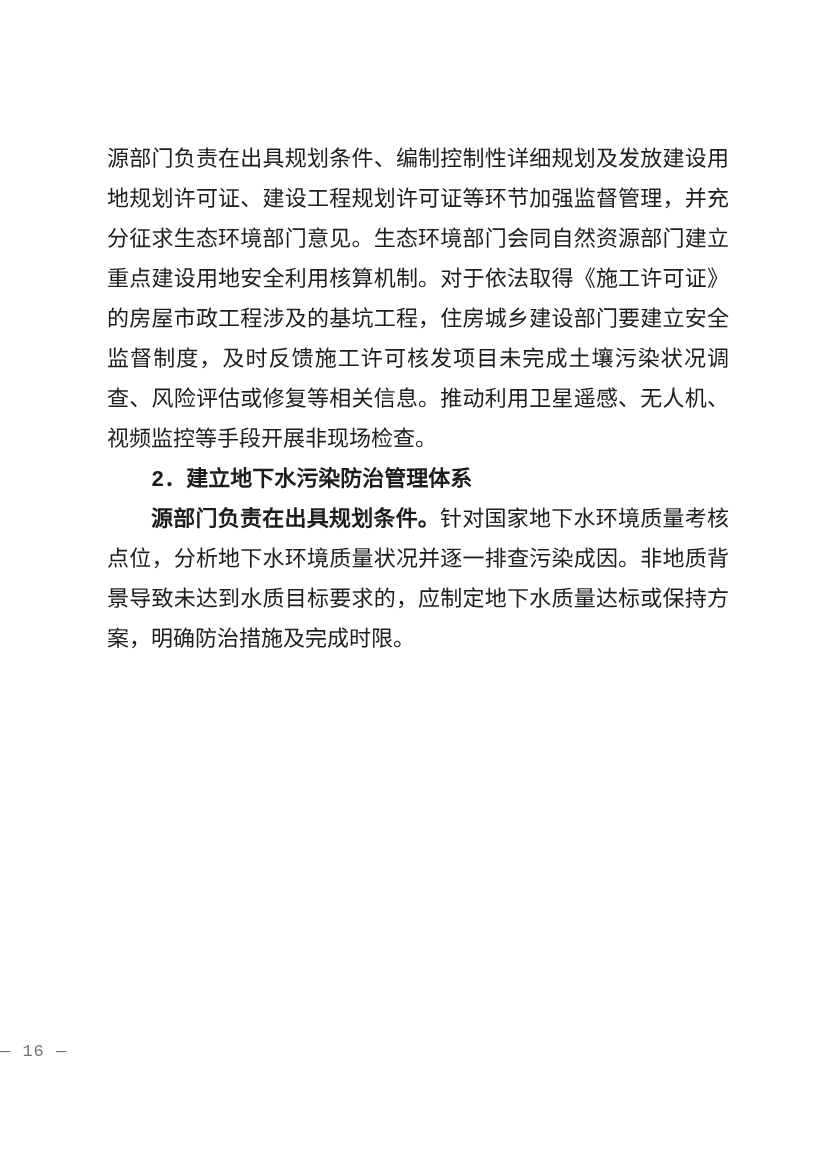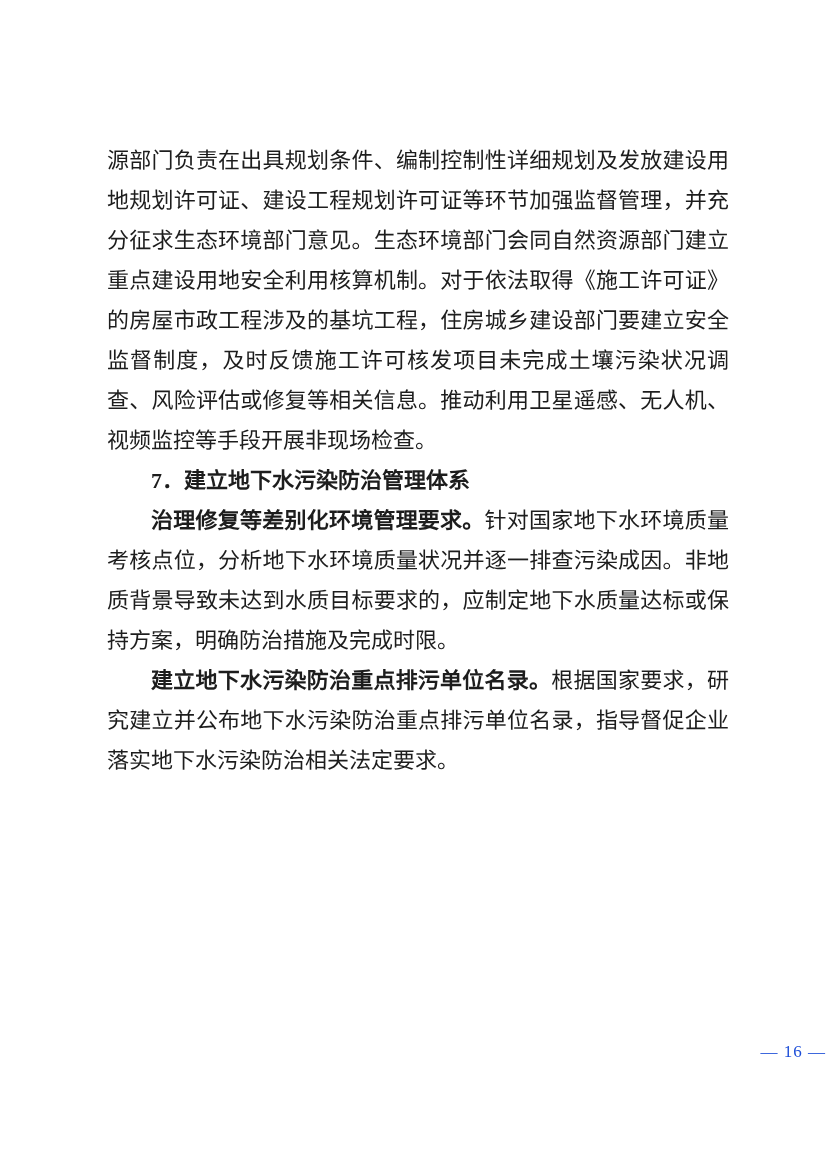"源部门负责在出具规划条件、编制控制性详细规划及发放建设用地规划许可证、建设工程规" .page { font-family: Liberation Serif, serif -> Liberation Mono, monospace }
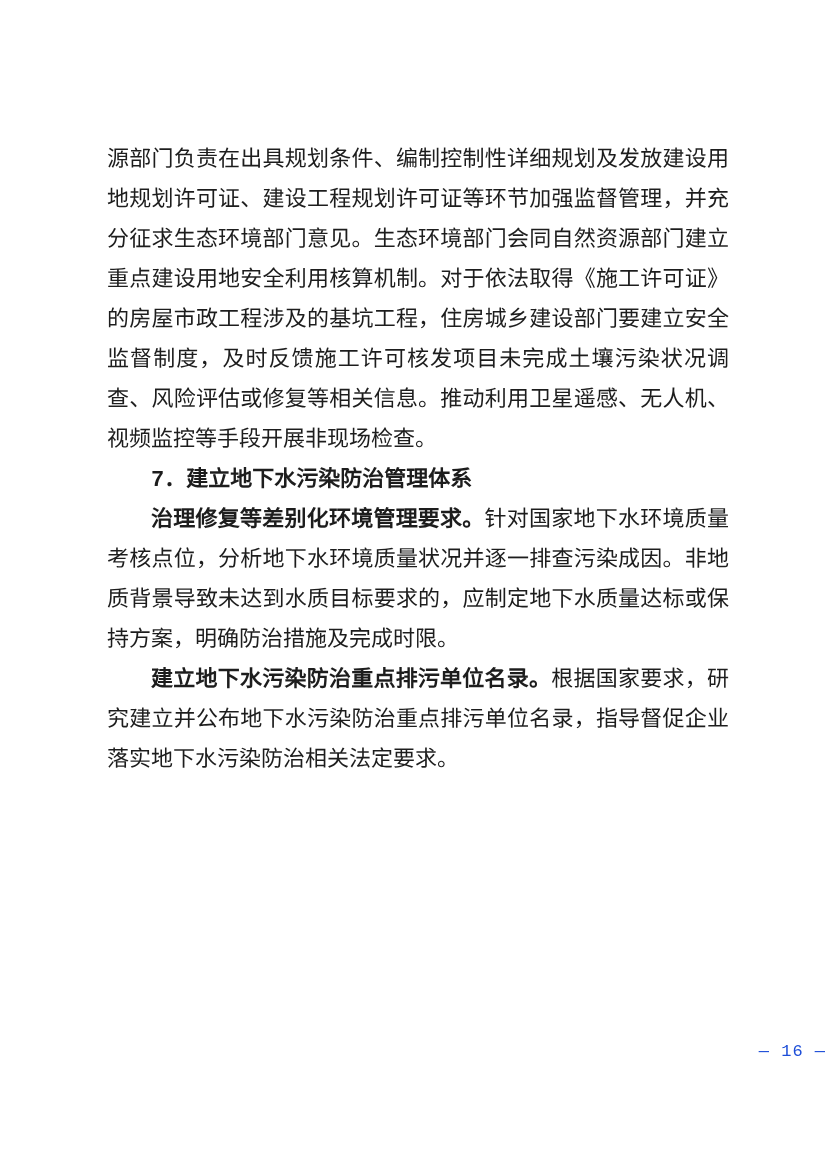"7．建立地下水污染防治管理体系" span { text: 7 -> 2 }
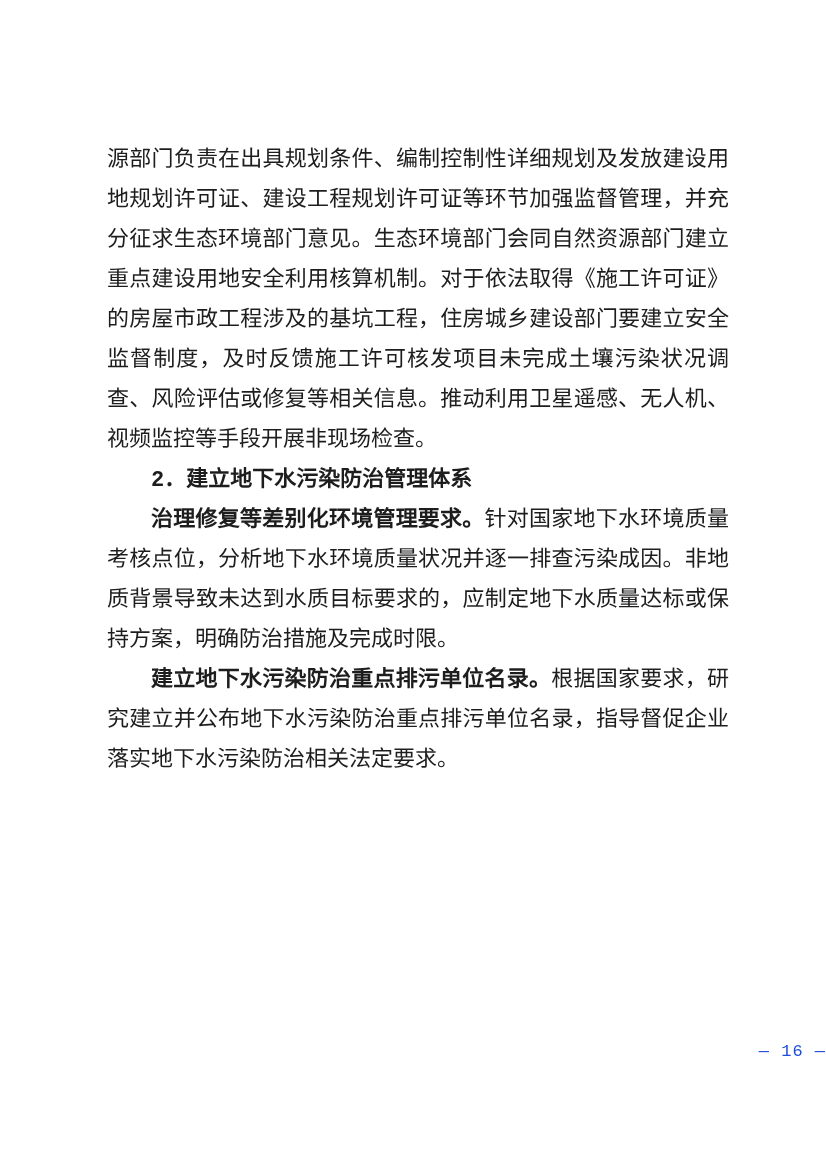"治理修复等差别化环境管理要求。" span.bold { text: 治理修复等差别化环境管理要求 -> 源部门负责在出具规划条件 }
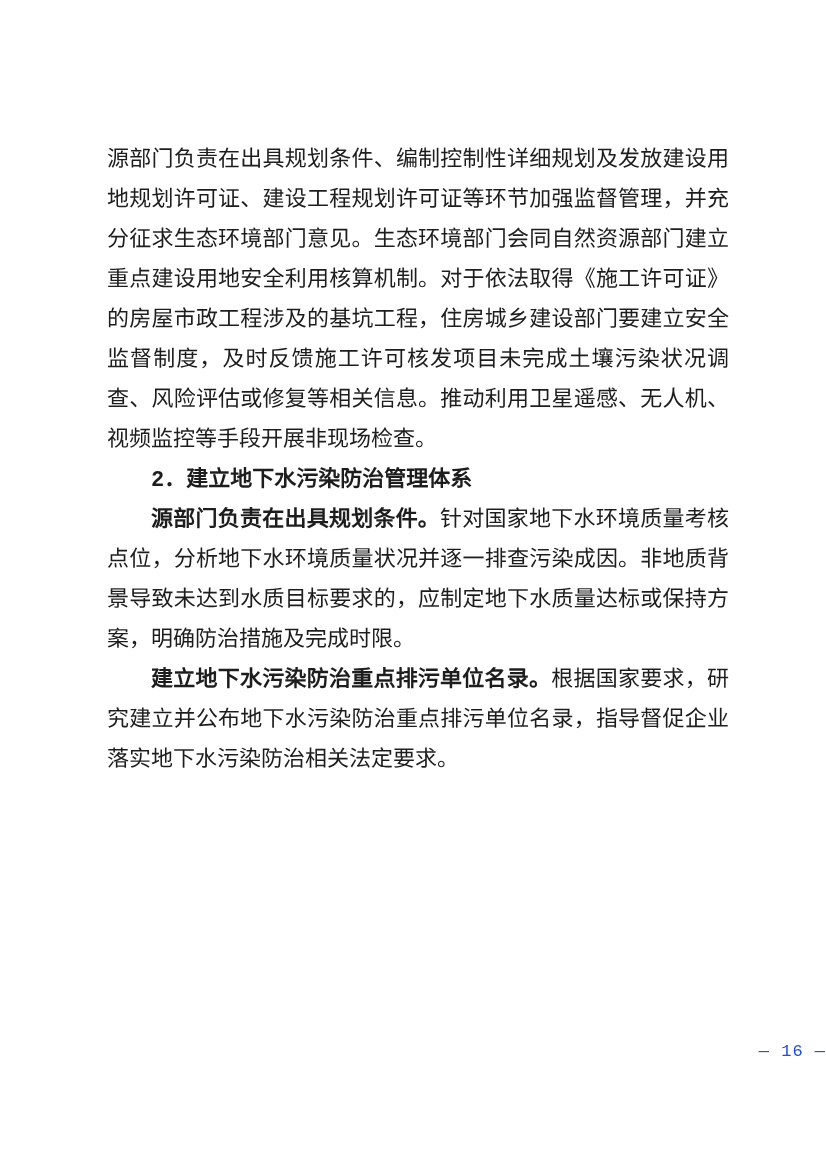"建立地下水污染防治重点排污单位名录。根据国家要求，研究建立并公布地下水污染防治重" p.para { html: <p><span>建立地下水污染防治重点排污单位名录。</span><span>根据国家要求，研究建立并公布地下水污染防治重点排污单位名录，指导督促企业落实地下水污染防治相关法定要求。</span></p> -> none }
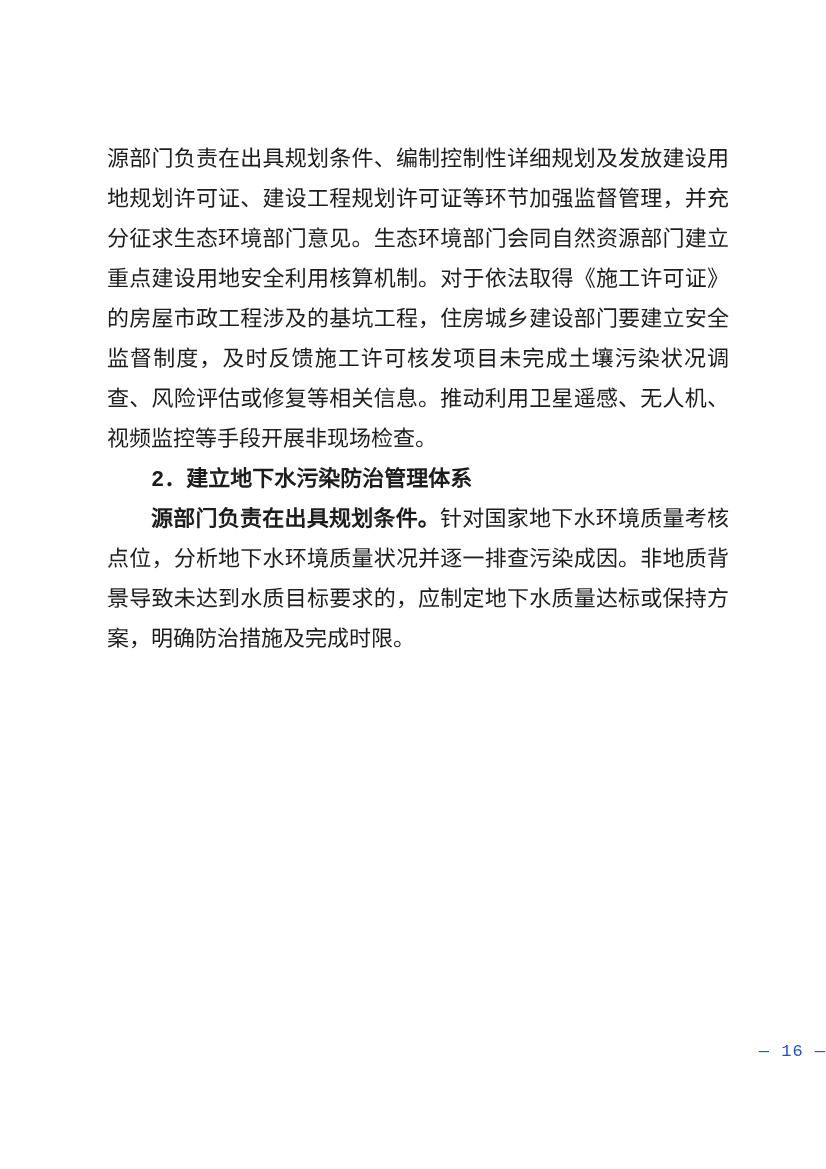"— 16 —" .page-number { color: #1d4ed8 -> #737373; text-align: right -> left }
